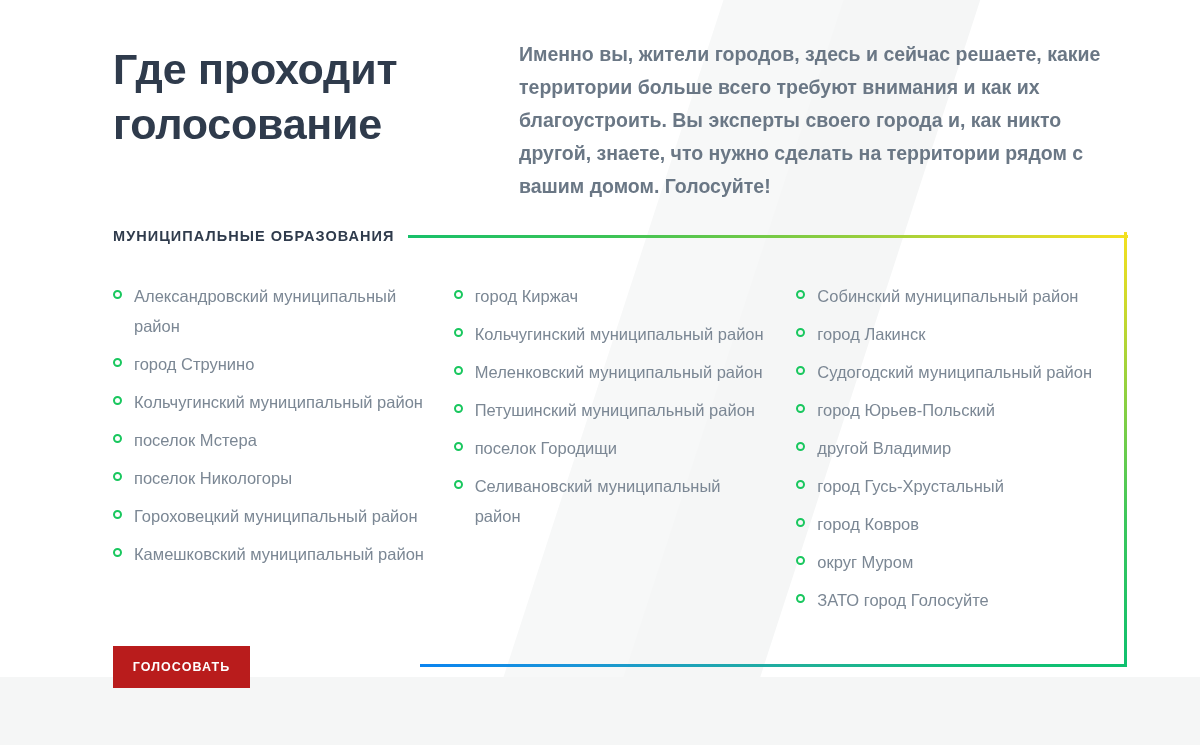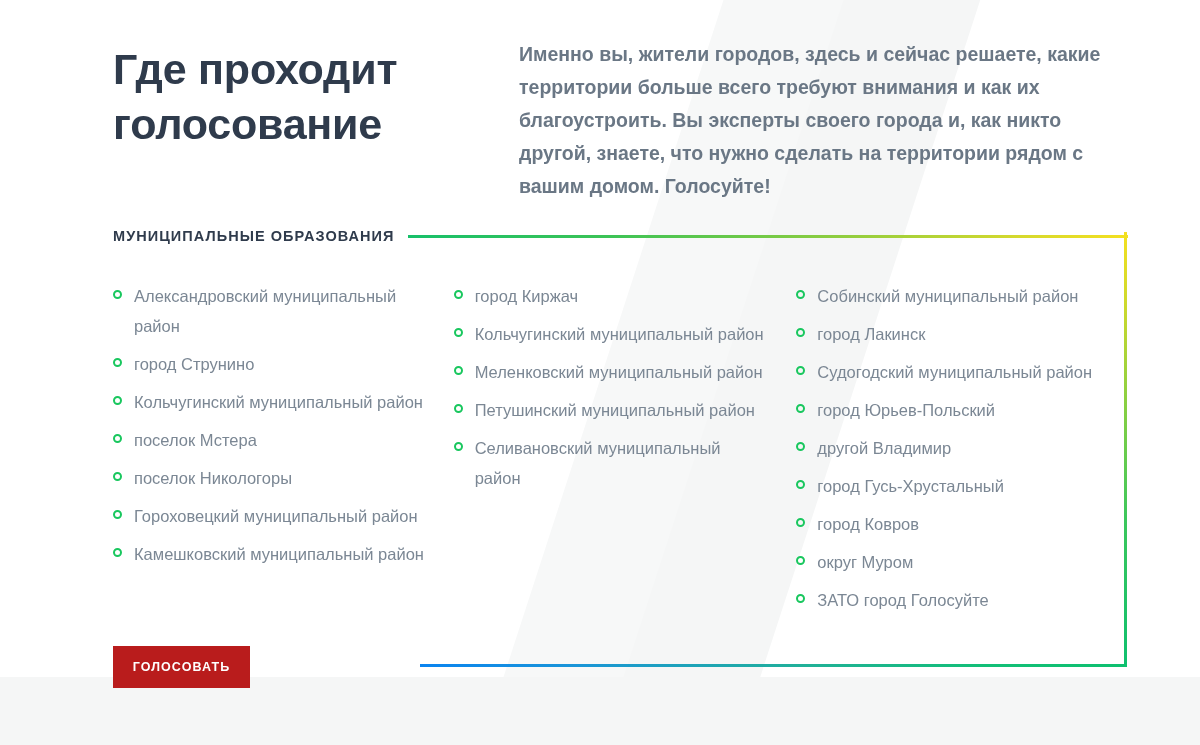"поселок Городищи" li.muni-item { html: none -> <li> <span></span> <span>поселок Городищи</span> </li> }
